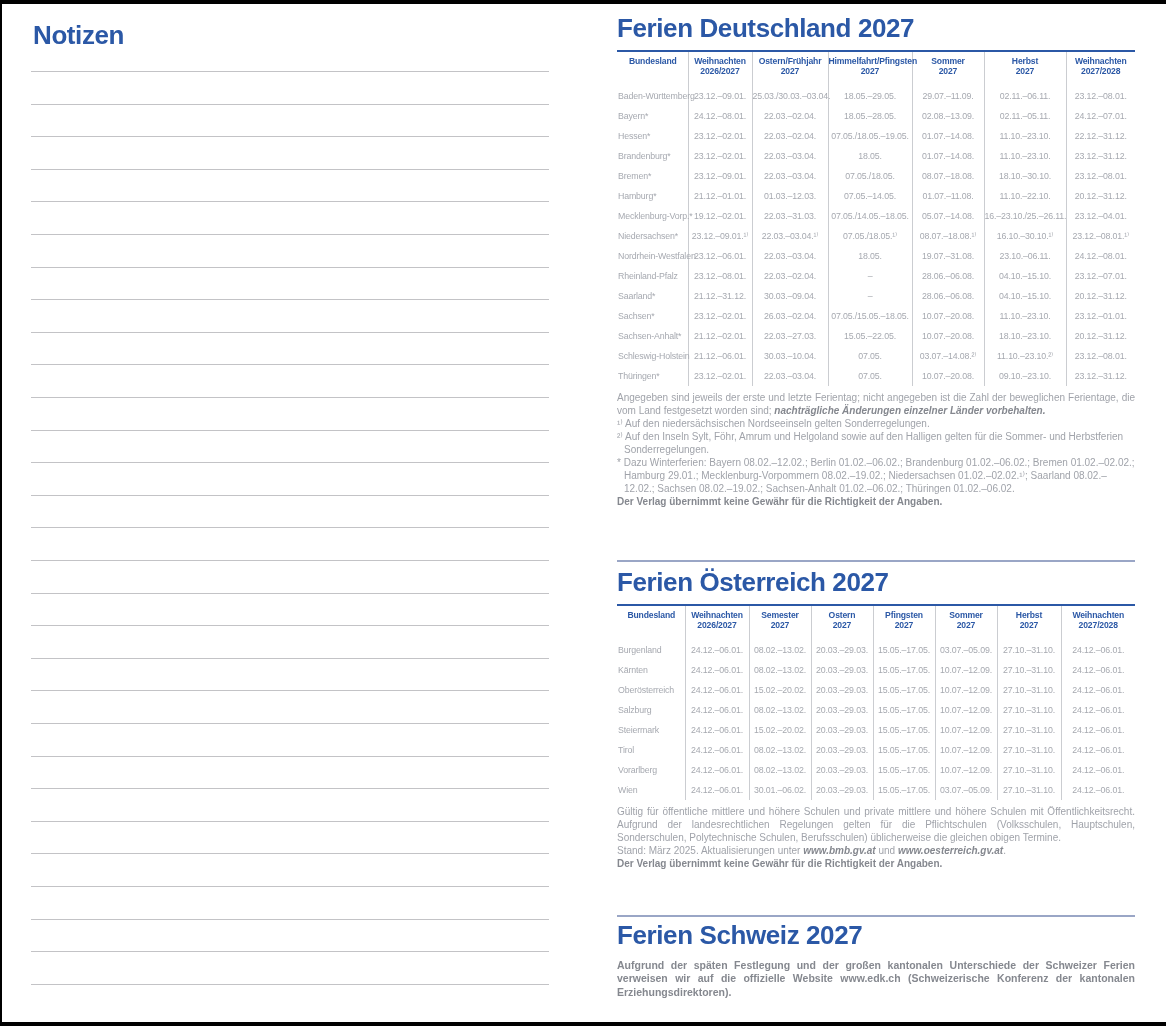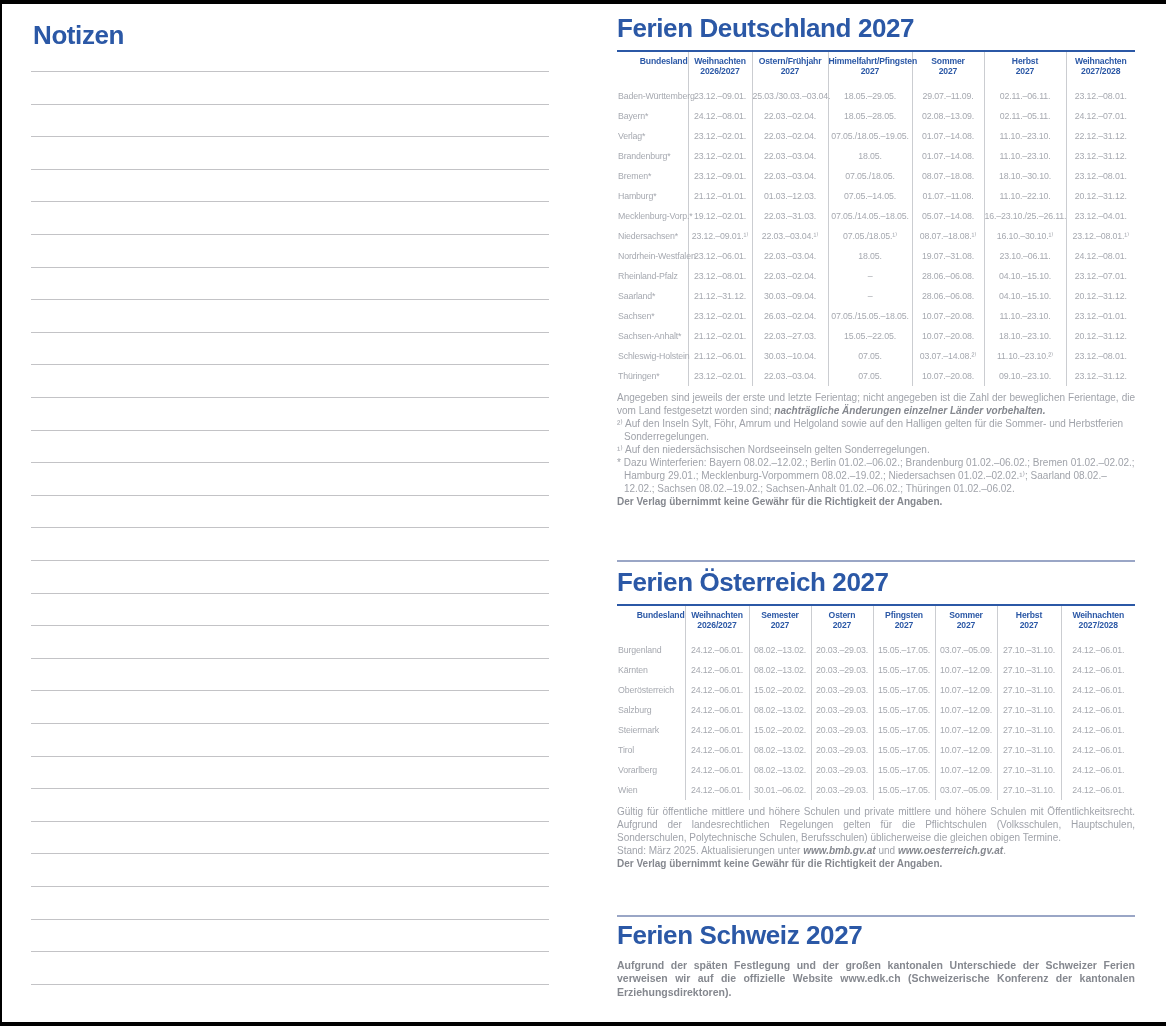"Bundesland" table.ftable th:first-child { text-align: right -> center }
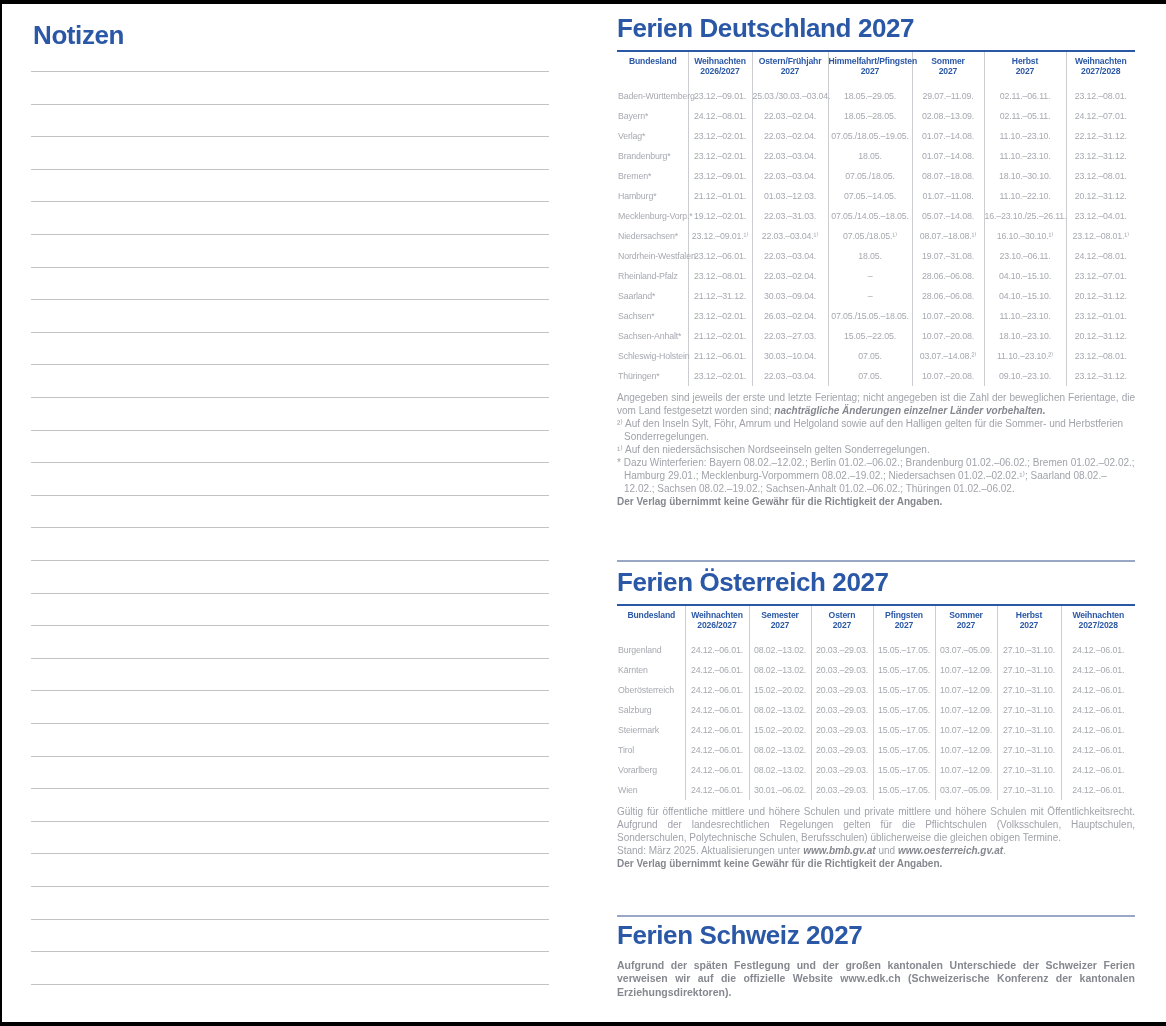"Verlag*" td { text: Verlag -> Hessen }
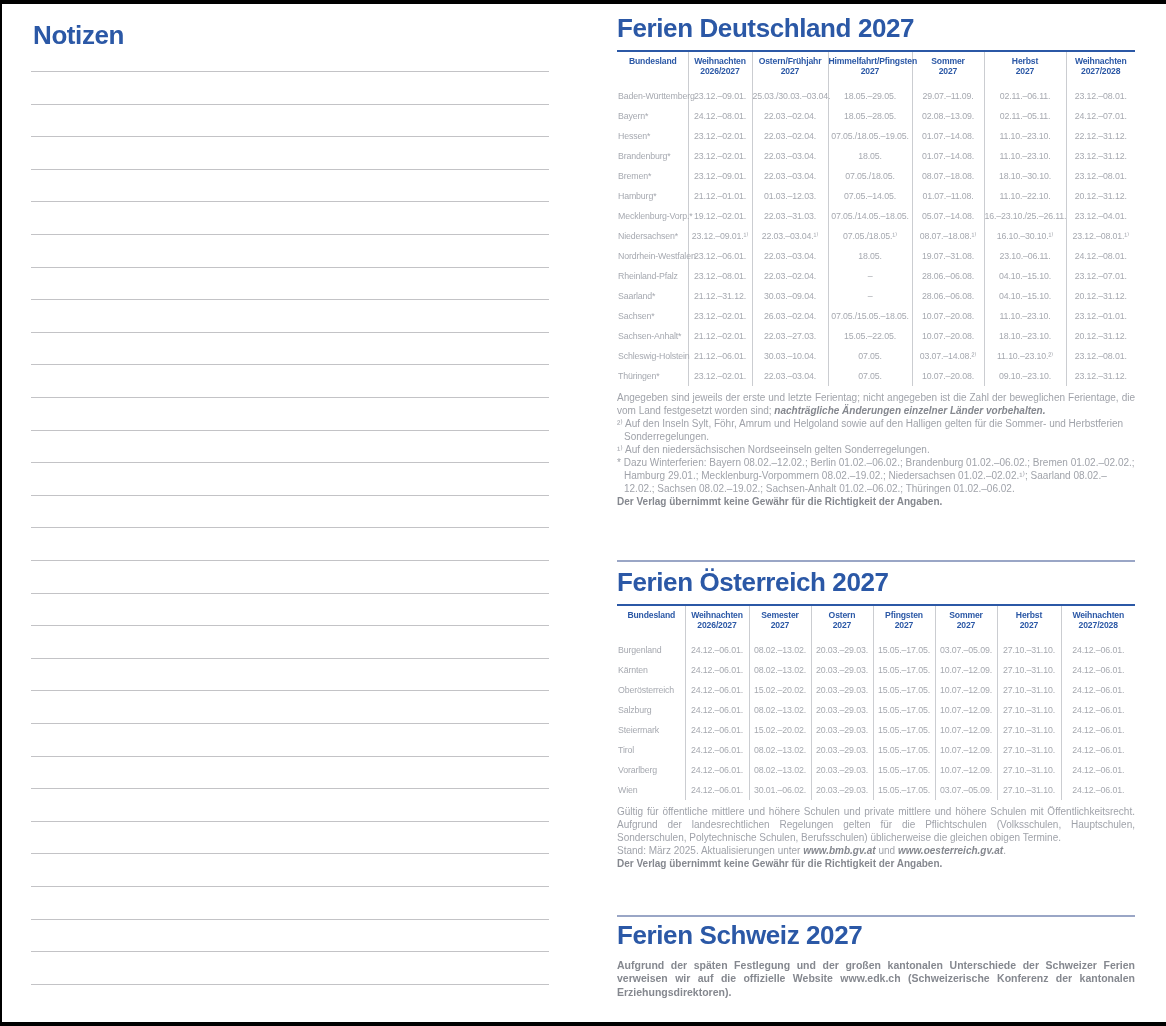"²⁾ Auf den Inseln Sylt," p.hang { order: before "¹⁾ Auf den niedersächsischen" -> after "¹⁾ Auf den niedersächsischen" }
